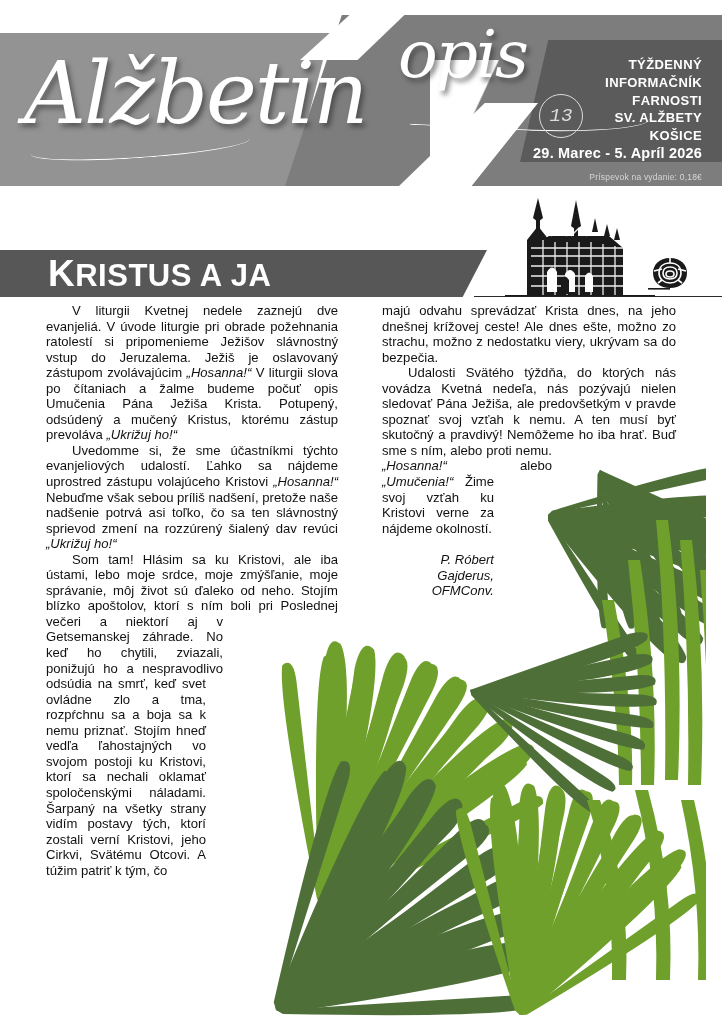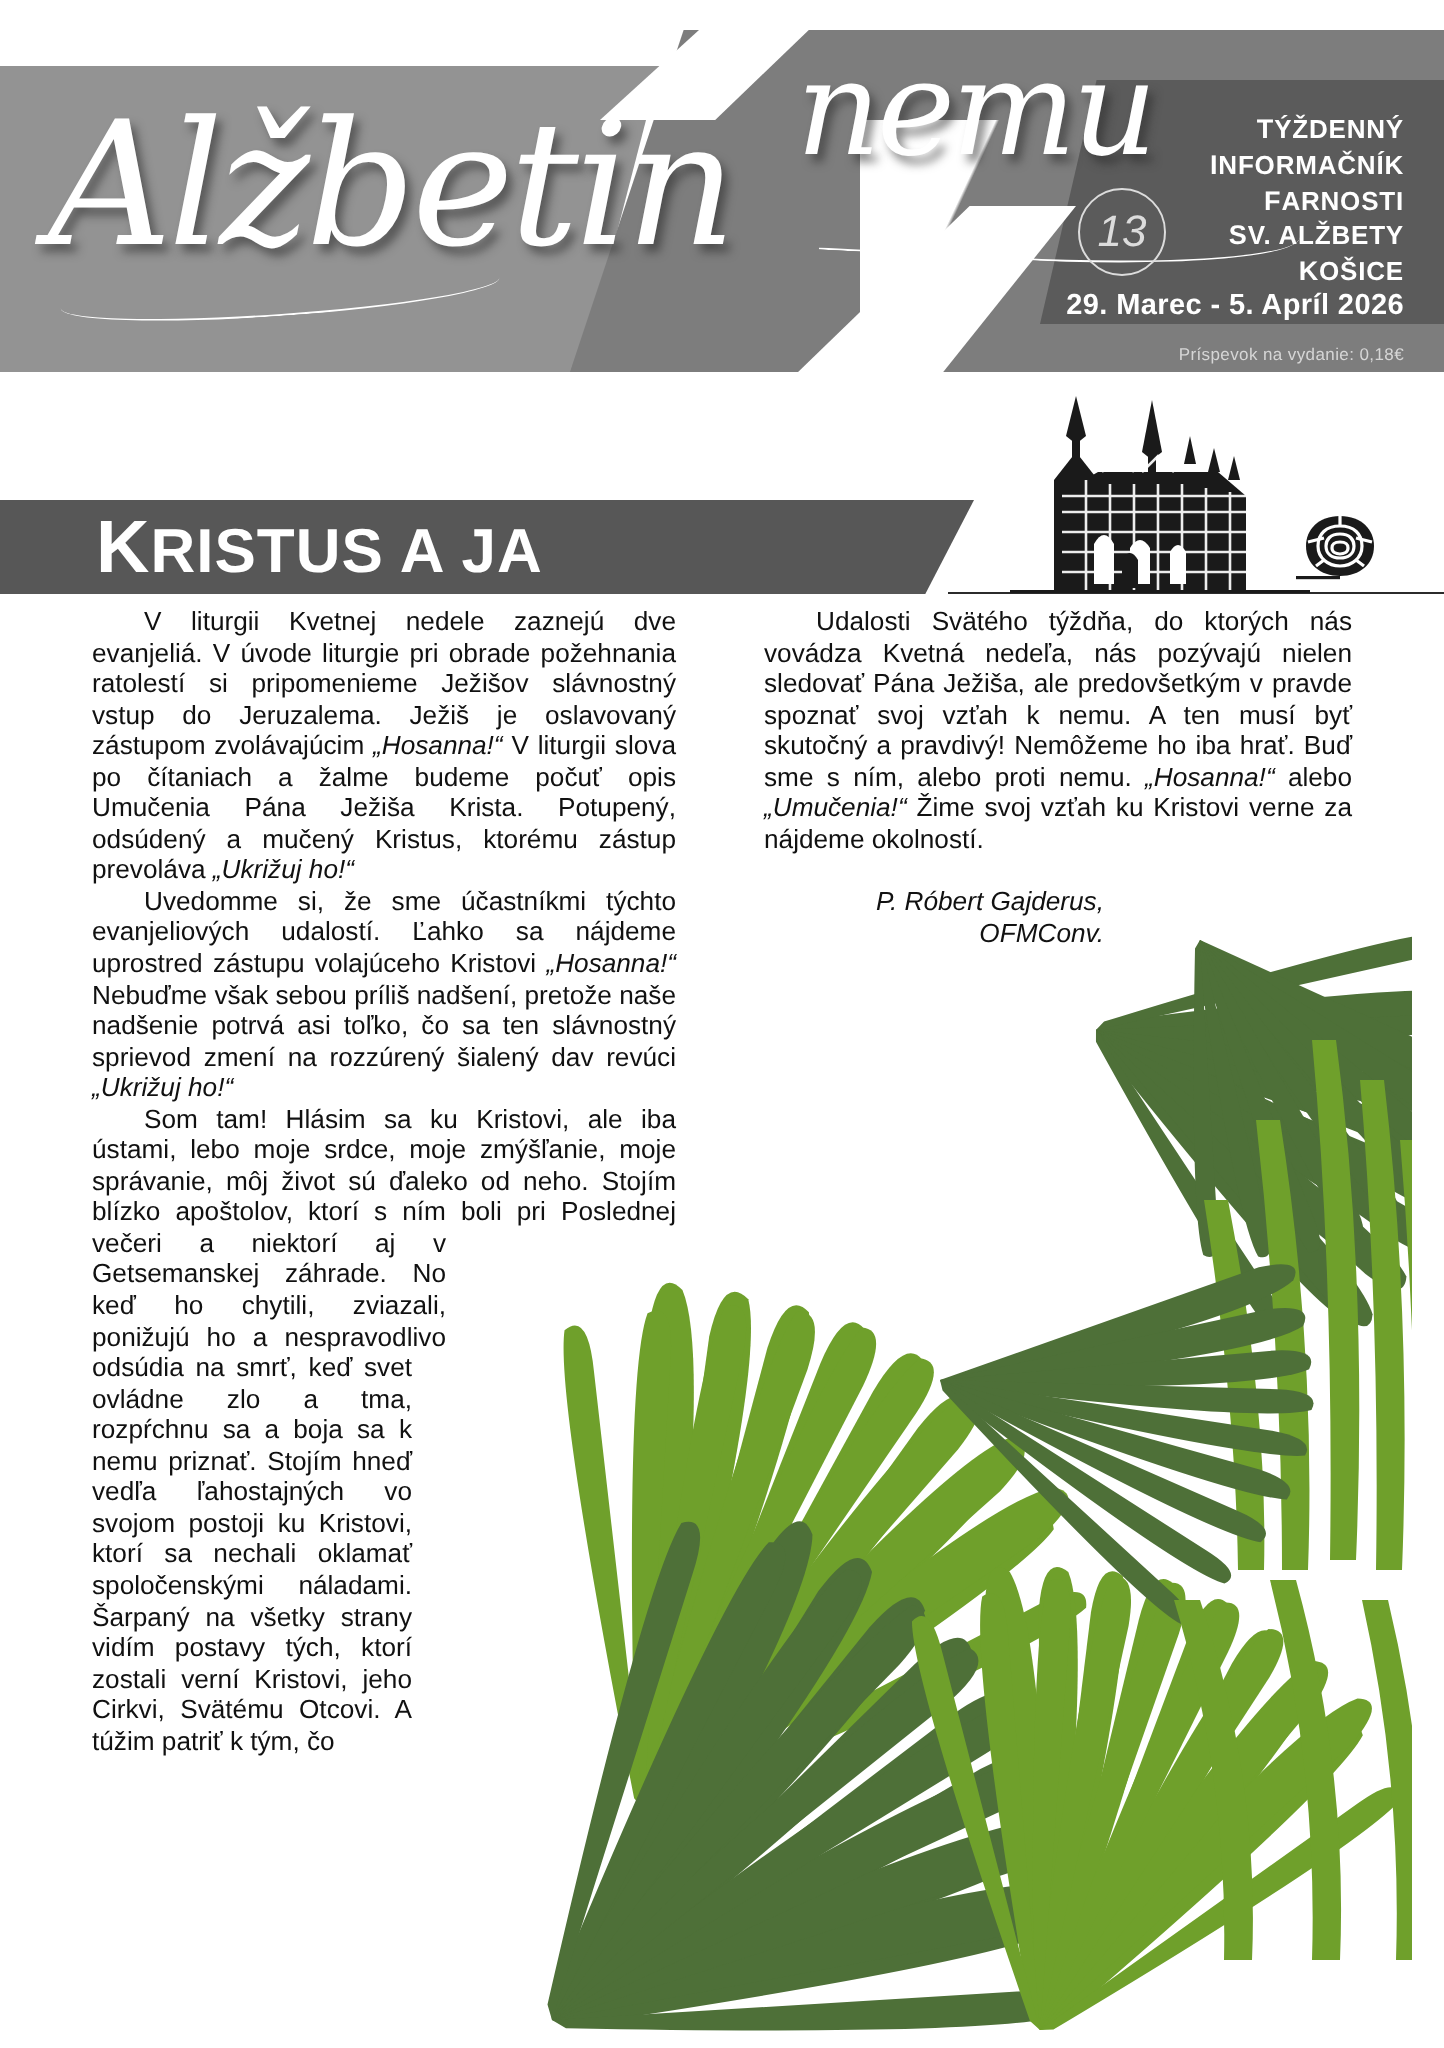"nemu" div.script { text: nemu -> opis }
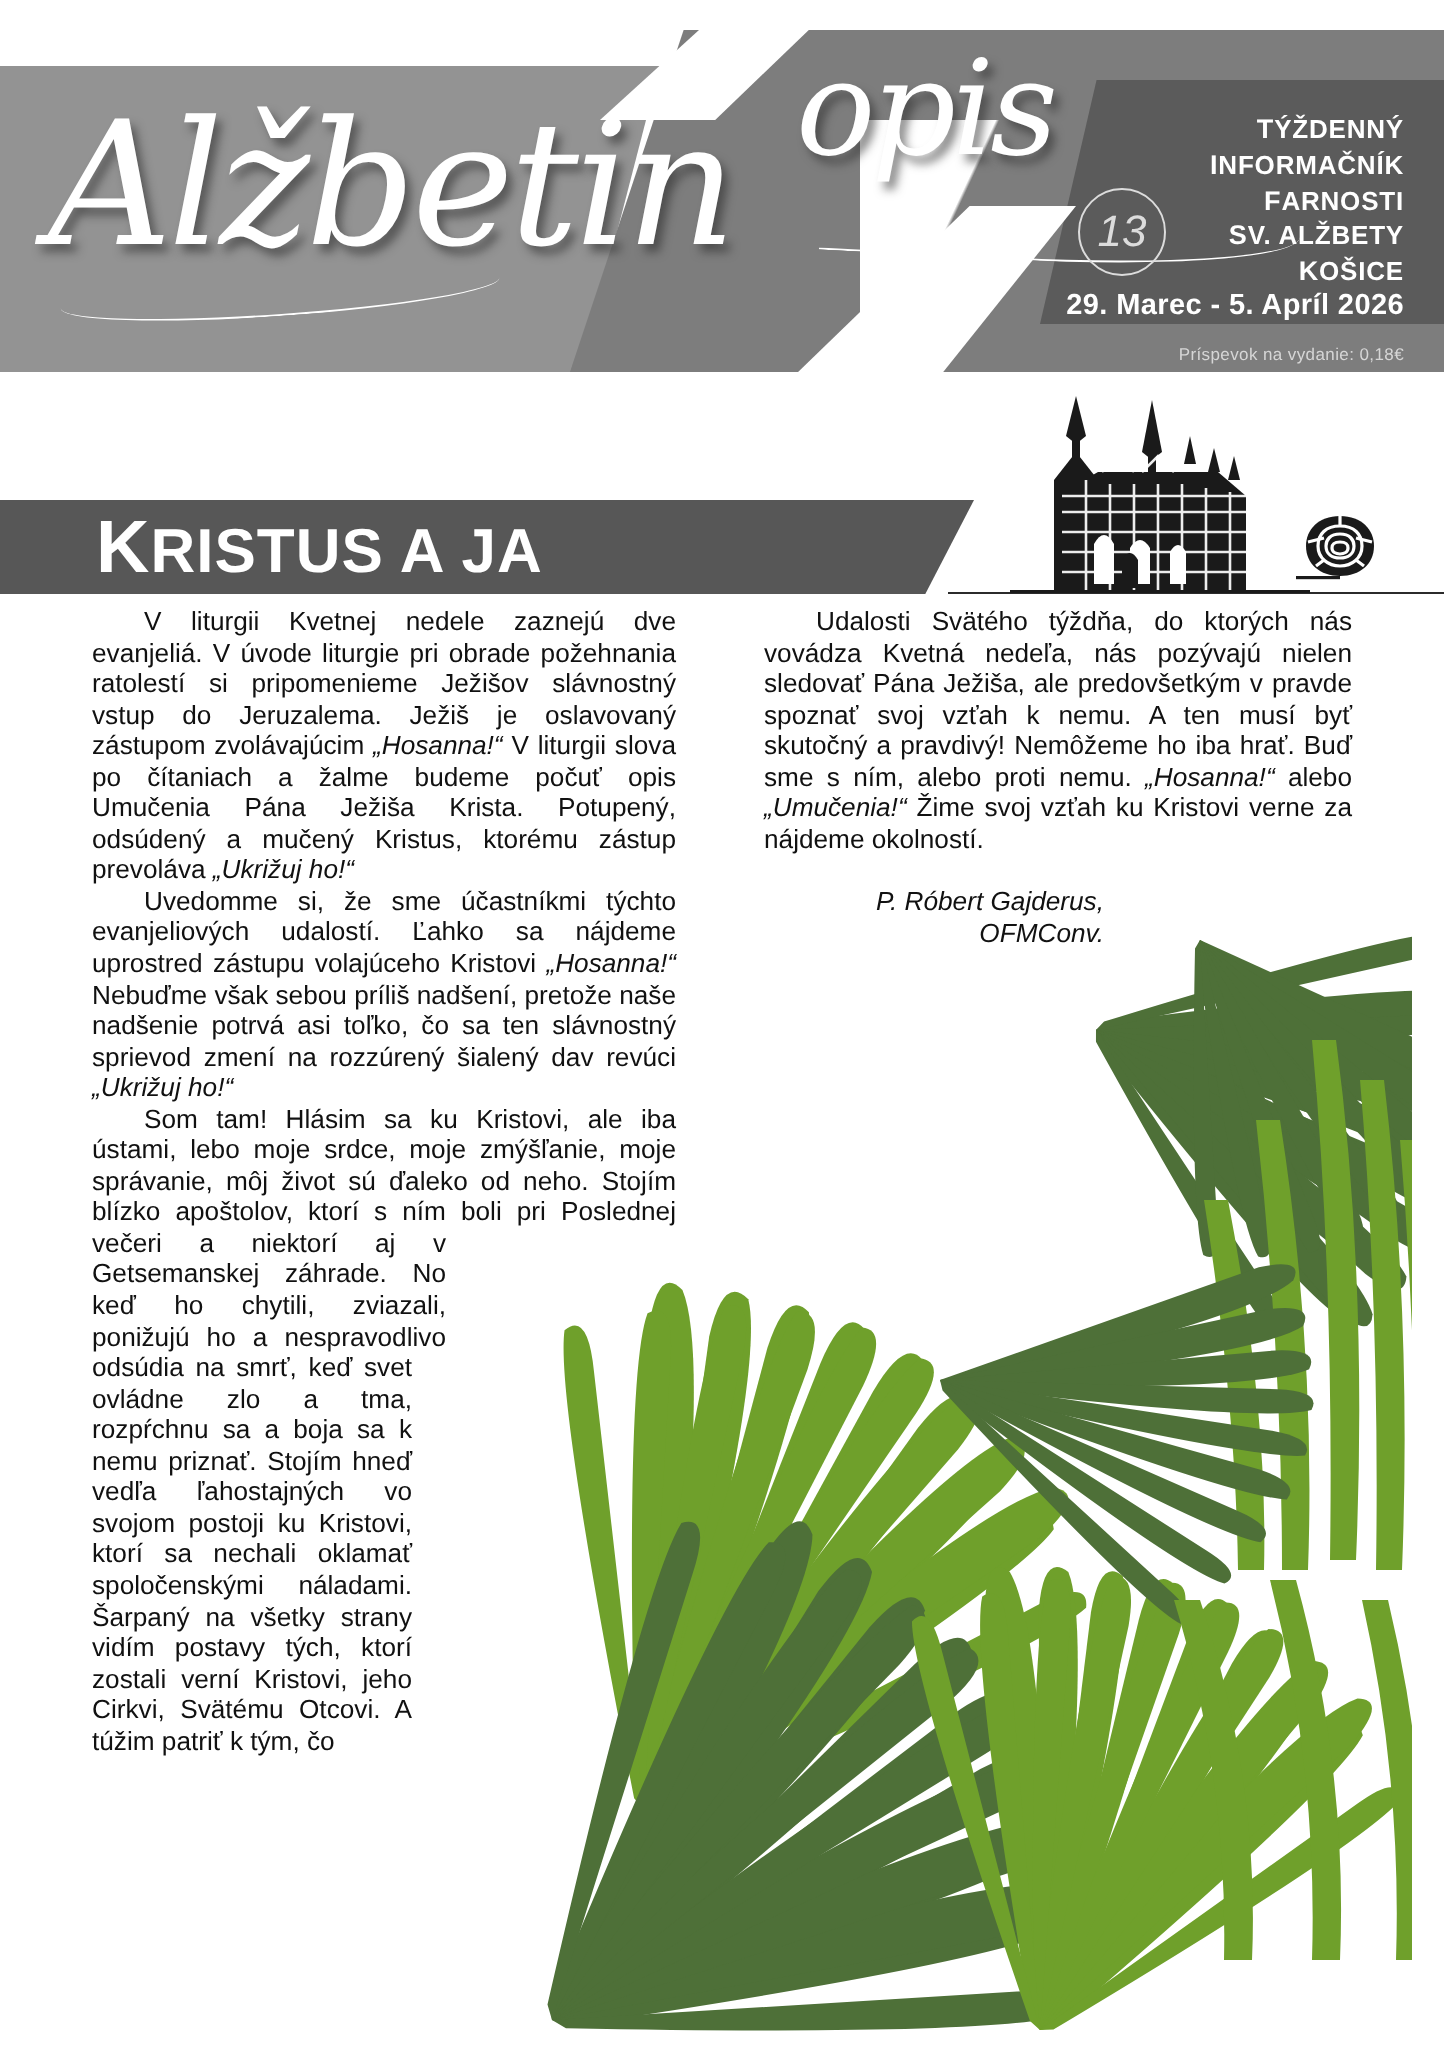"13" #issue-circle { font-family: Liberation Sans, sans-serif -> Liberation Mono, monospace; font-size: 22px -> 19px }
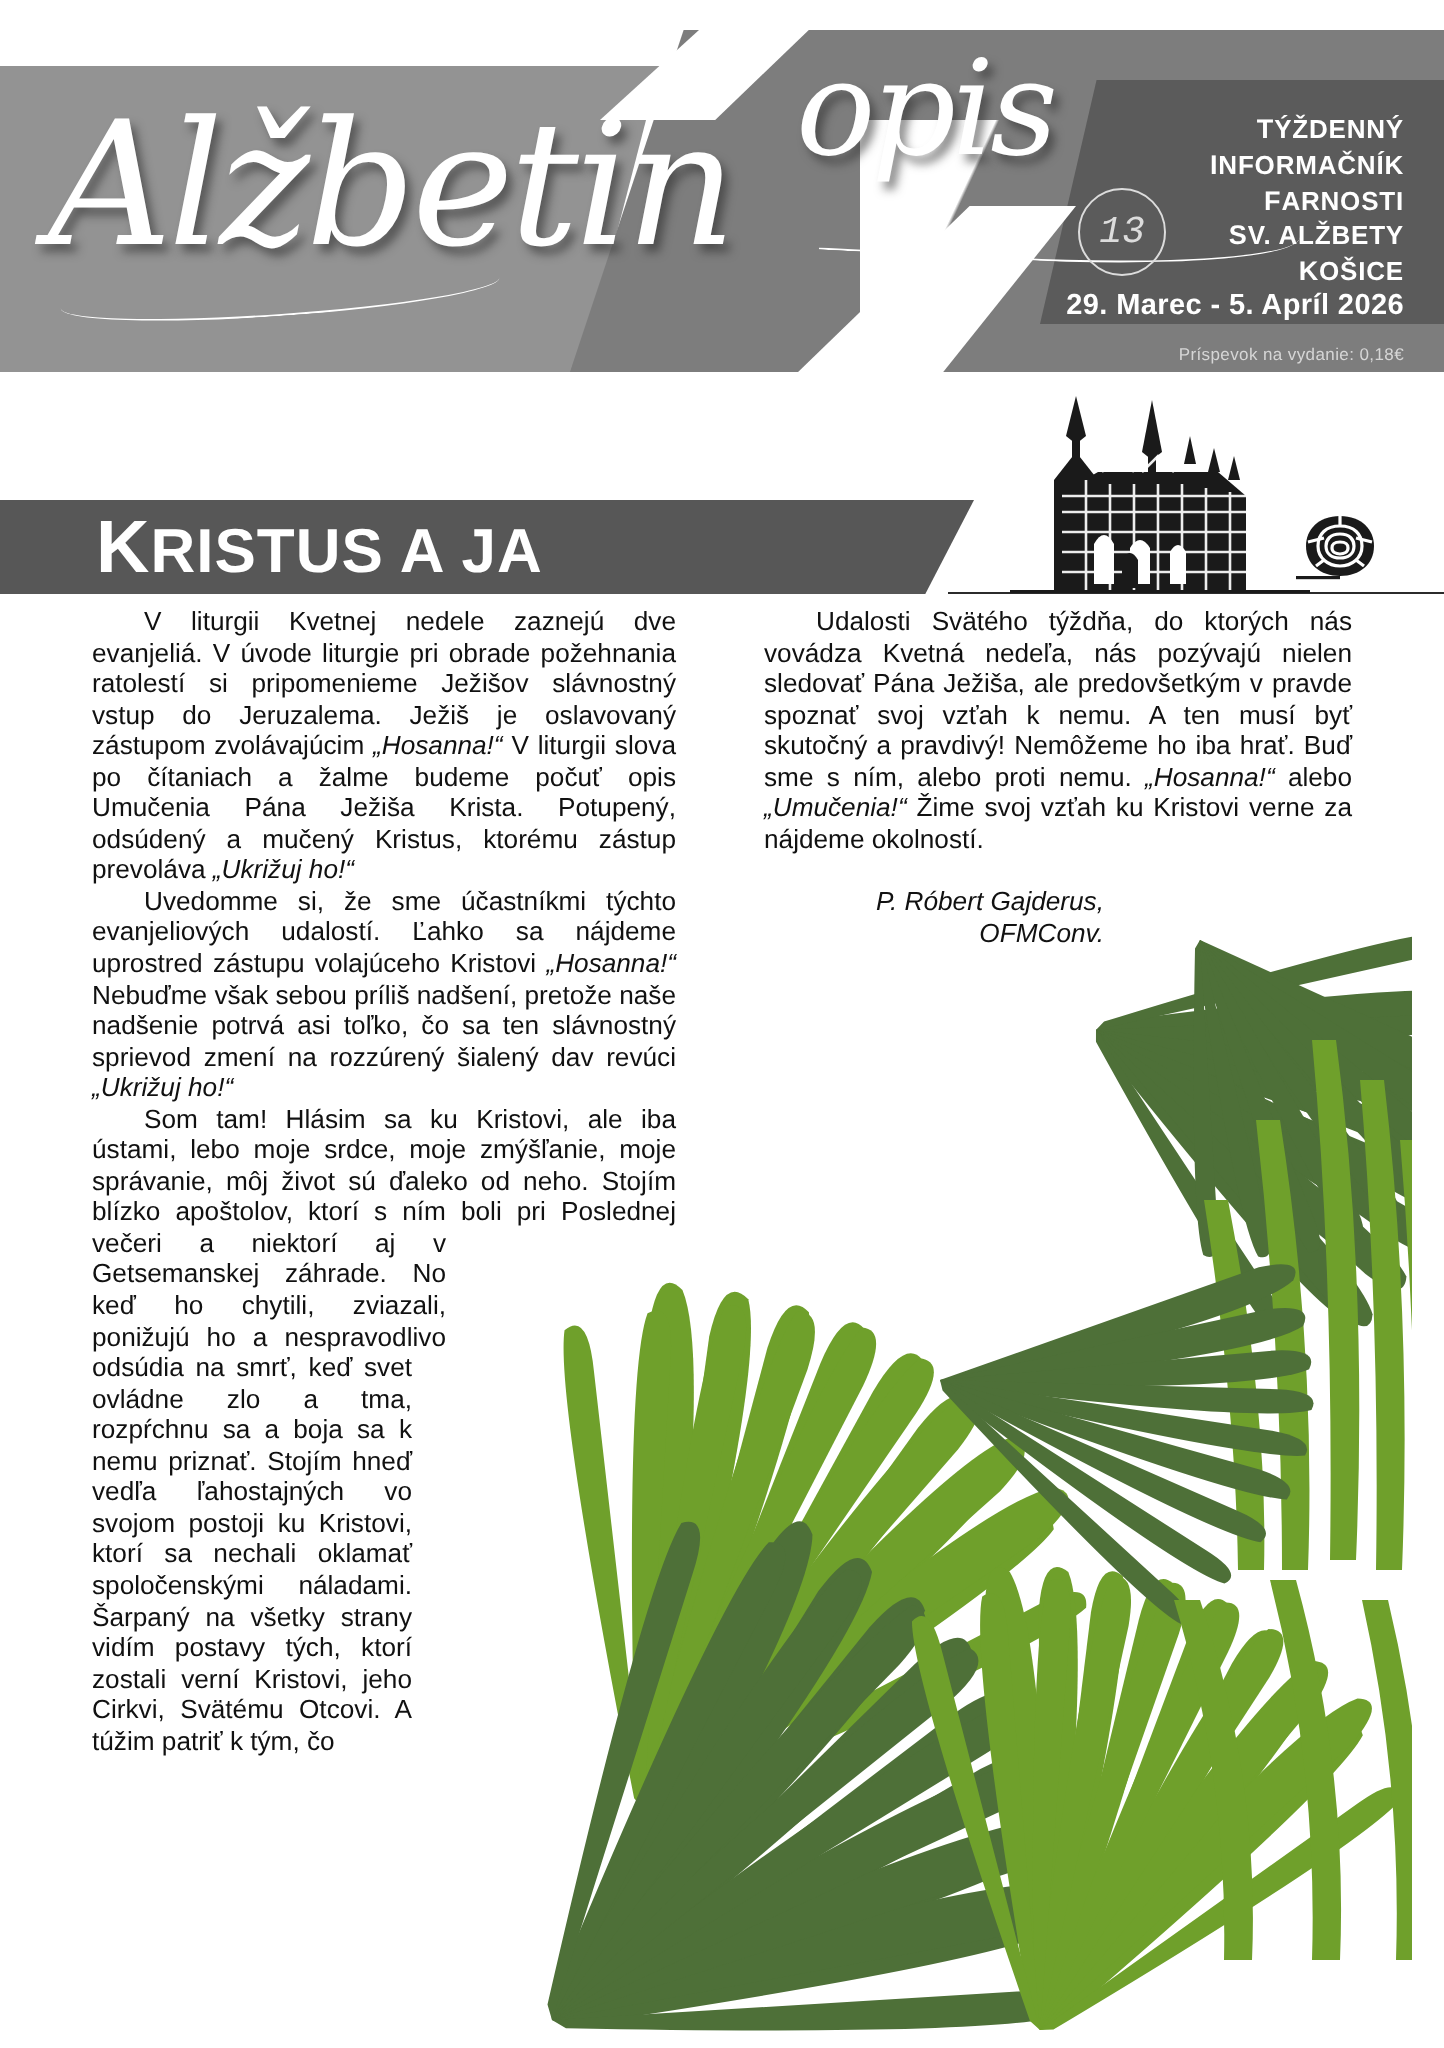"majú odvahu sprevádzať Krista dnes," p.noindent { html: none -> <p>majú odvahu sprevádzať Krista dnes, na jeho dnešnej krížovej ceste! Ale dnes ešte, možno zo strachu, možno z nedostatku viery, ukrývam sa do bezpečia.</p> }
